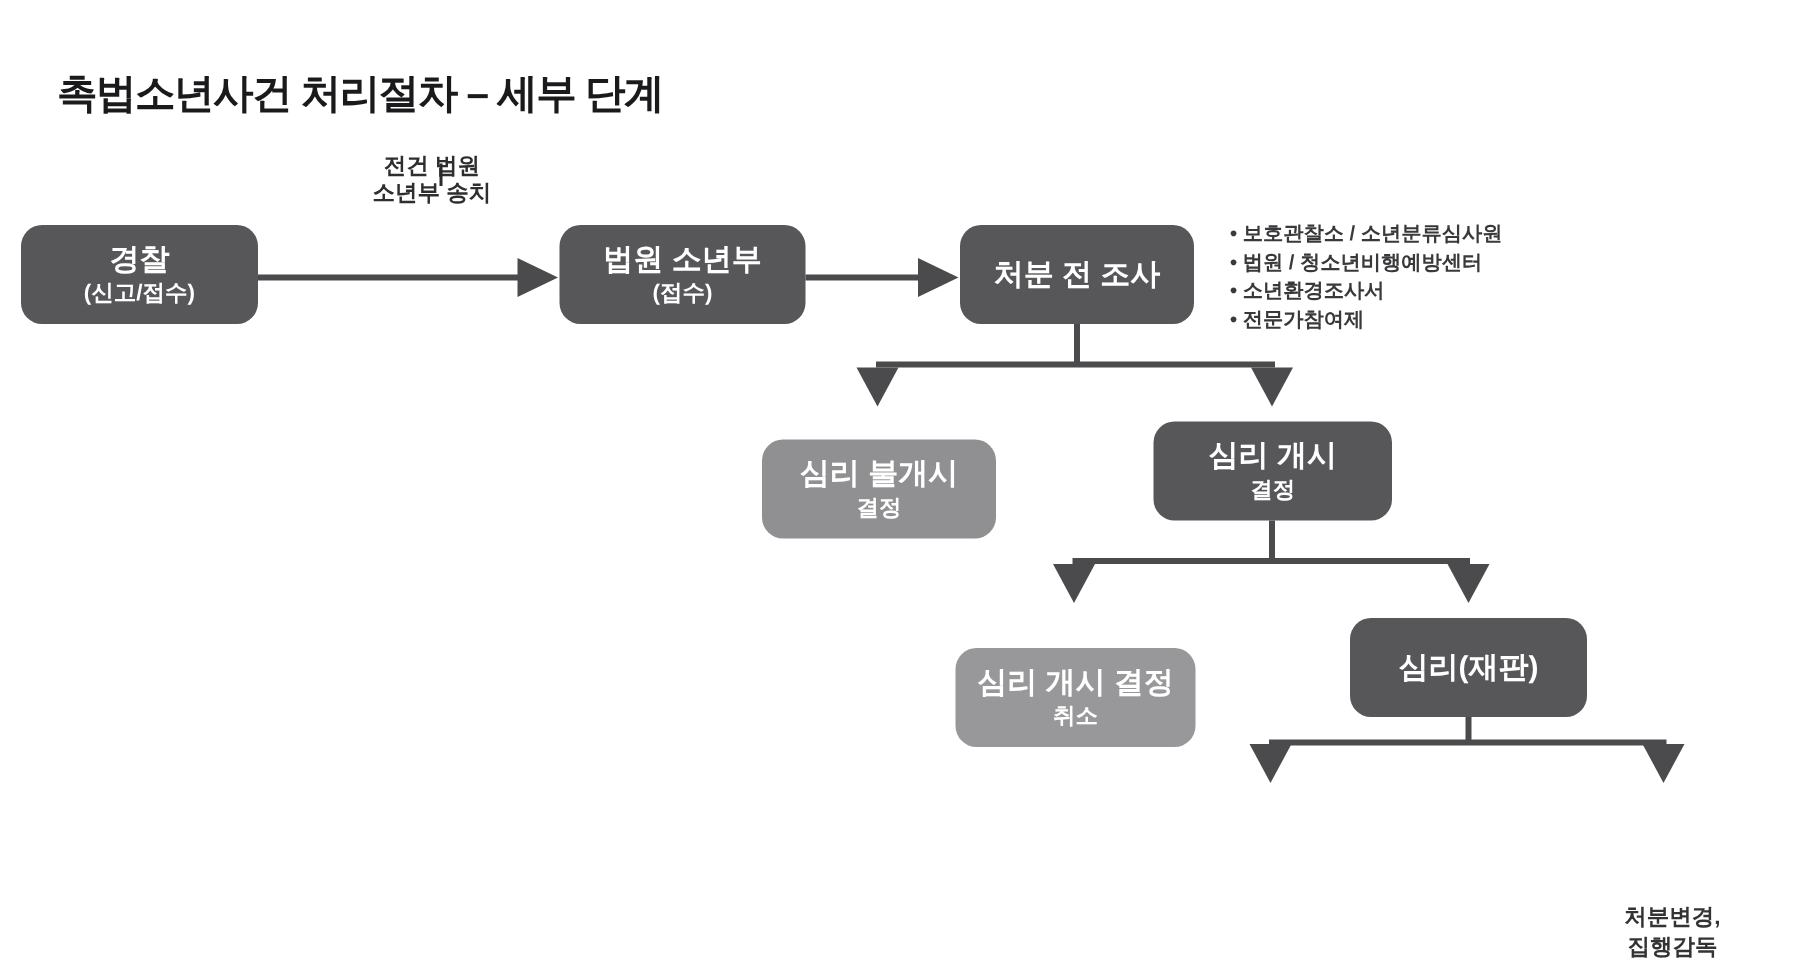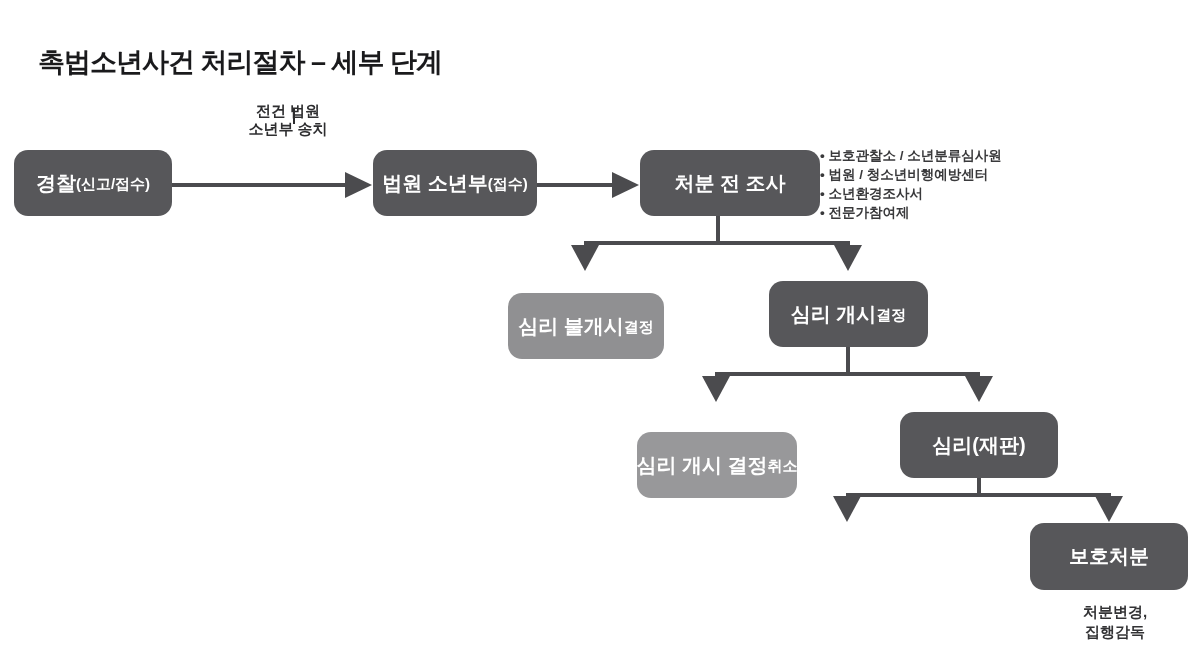"경찰" .node { flex-direction: row -> column }
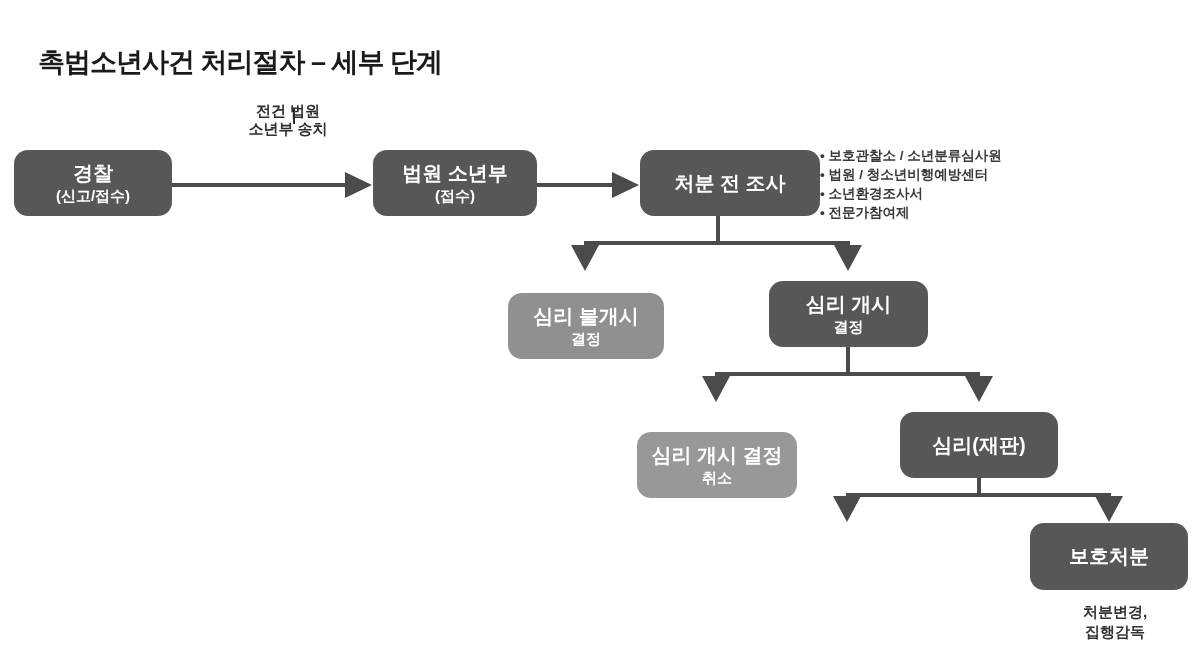"처분 전 조사" div.node { width: 180px -> 156px }
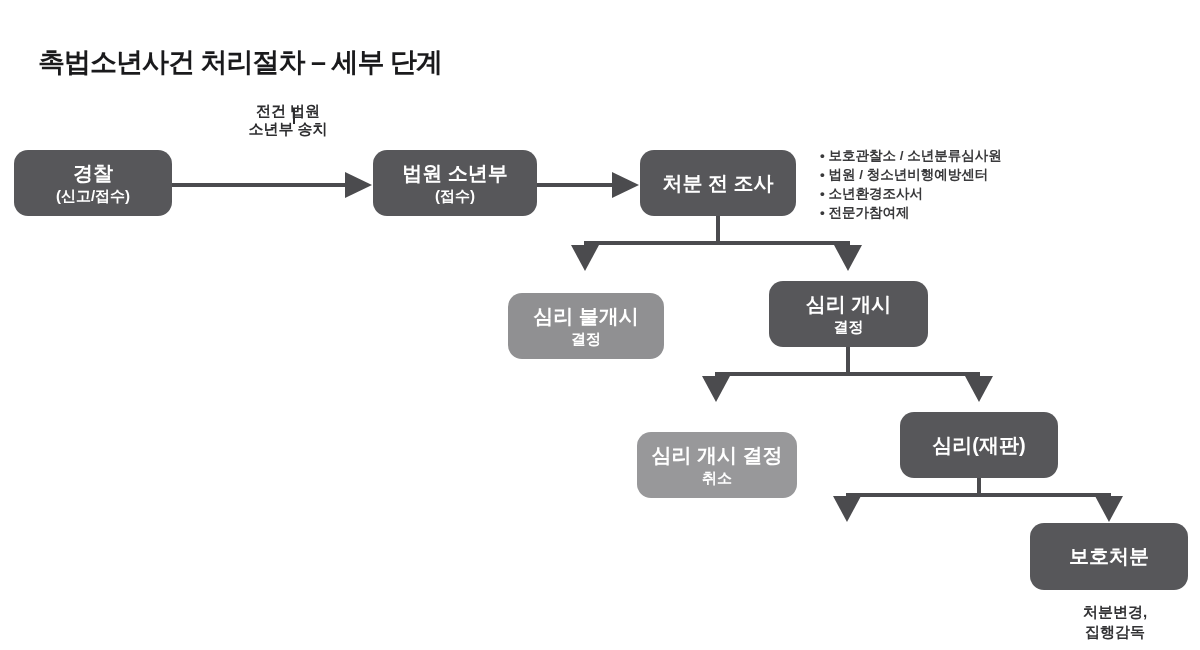"보호처분" div.node { html: <div> <div>보호처분</div> </div> -> none }
